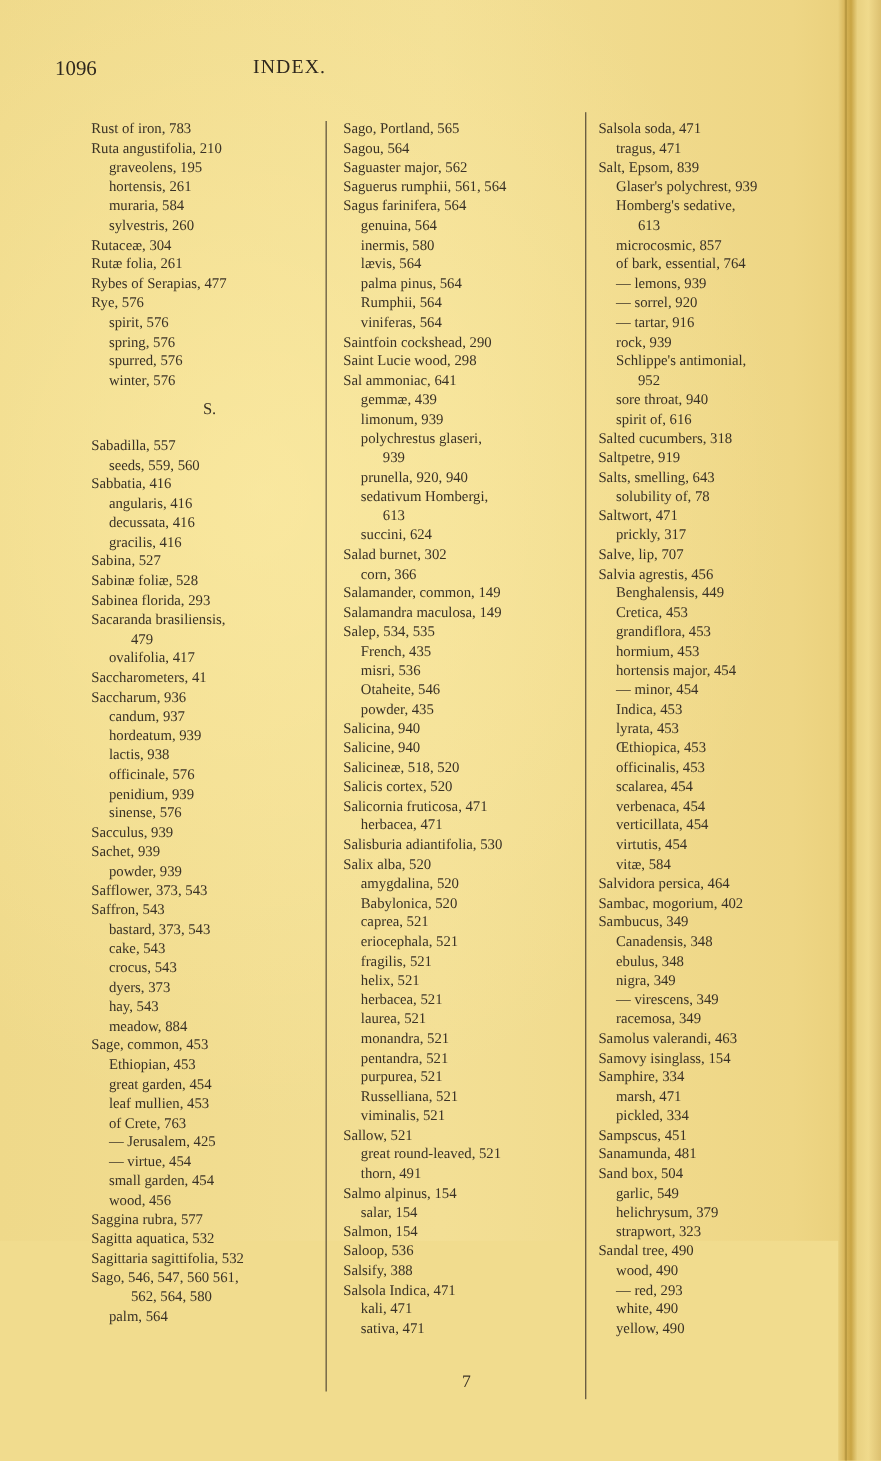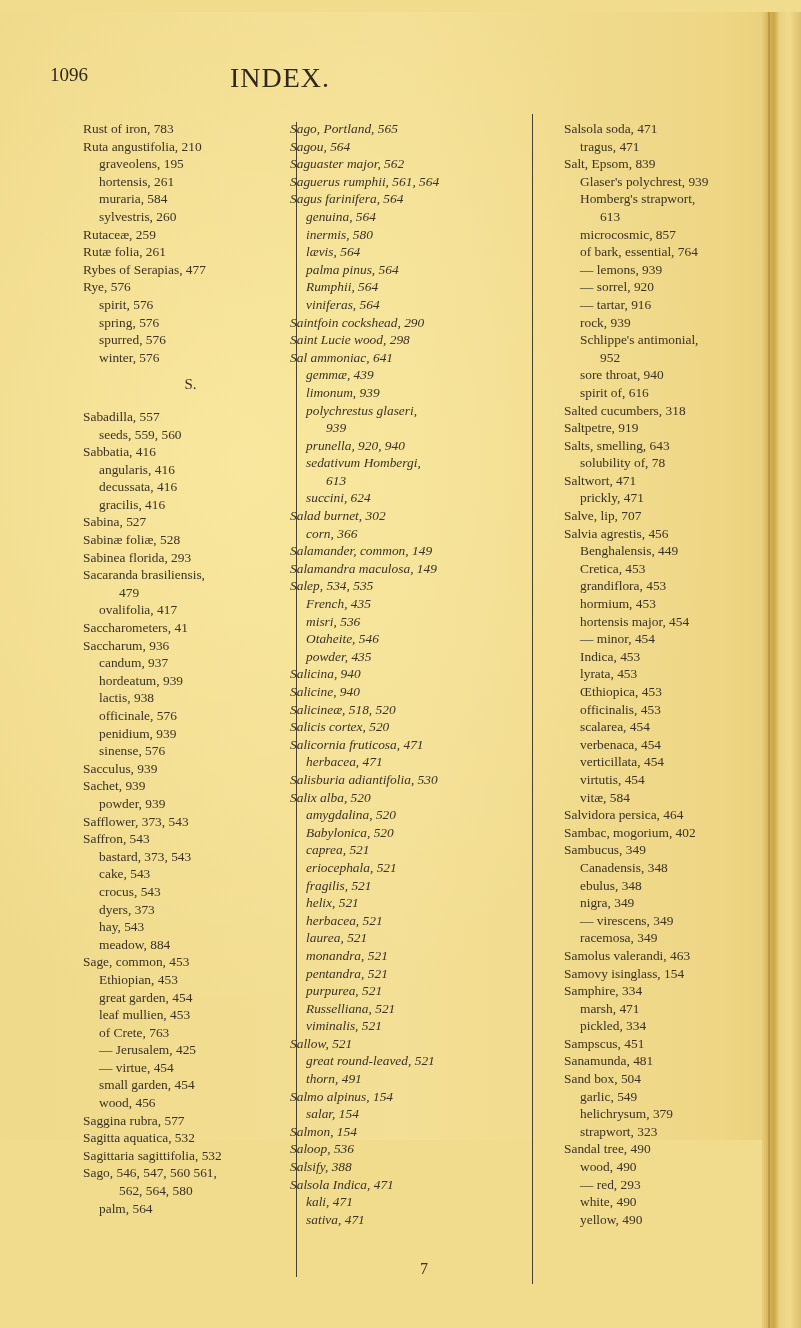"1096" .page { margin-top: 12px -> none }
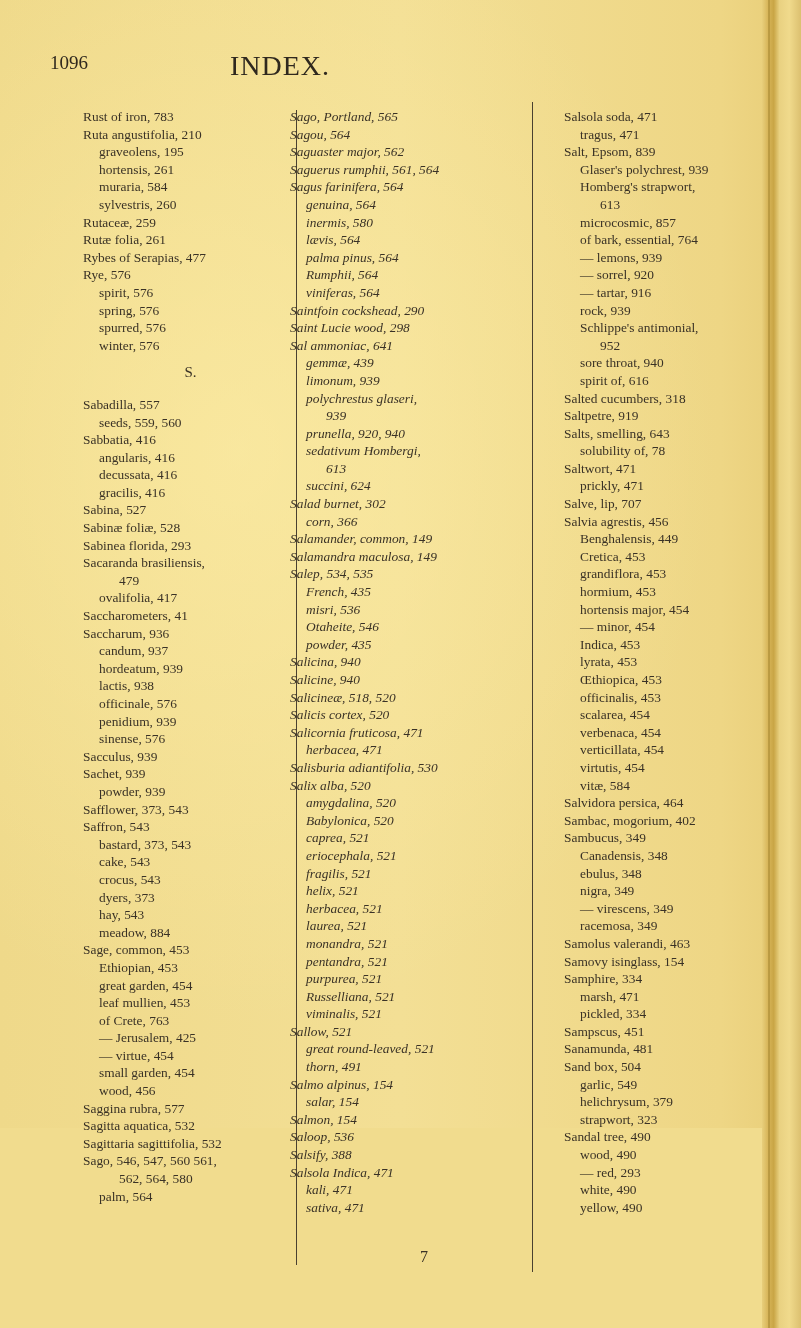"INDEX." .header-title { font-size: 28px -> 18px }
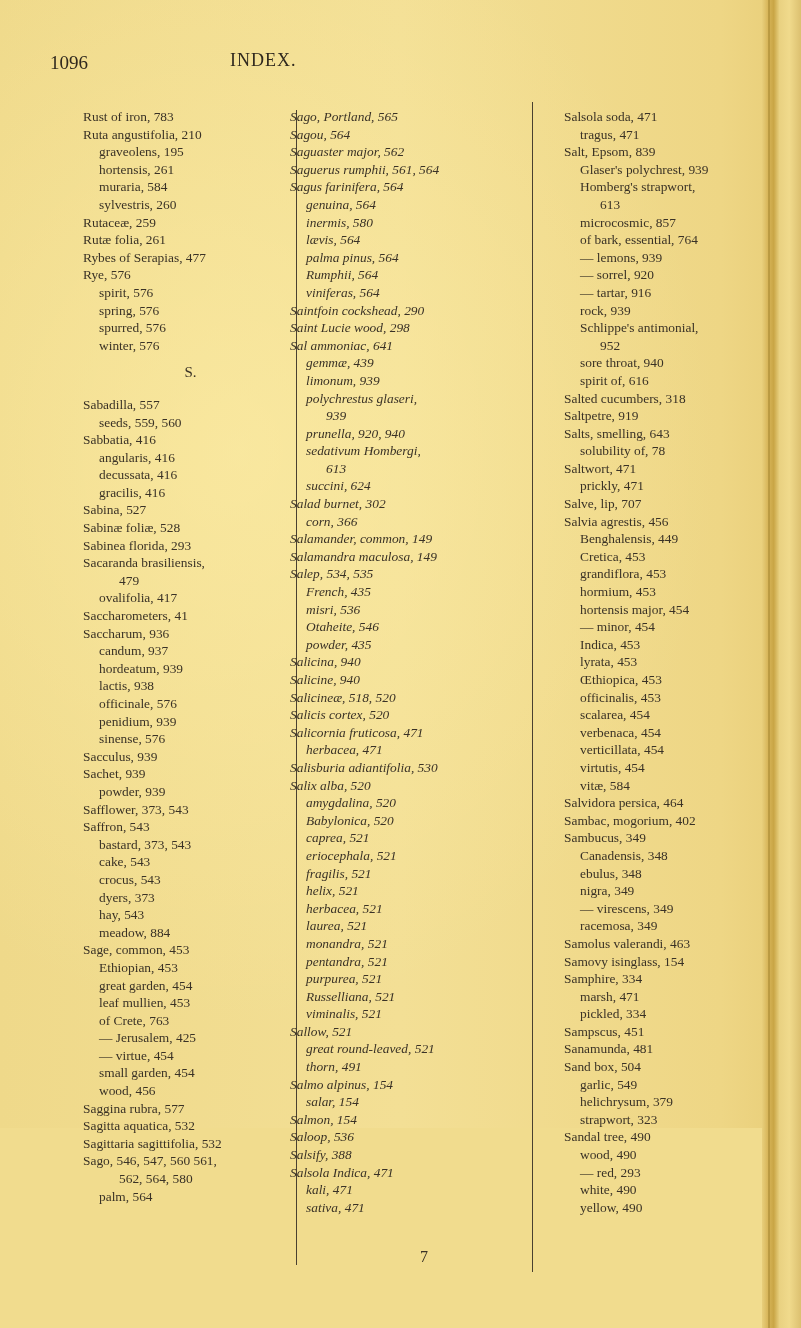"Sago, Portland, 565" .col2 { font-style: italic -> none; left: 290px -> 312px }
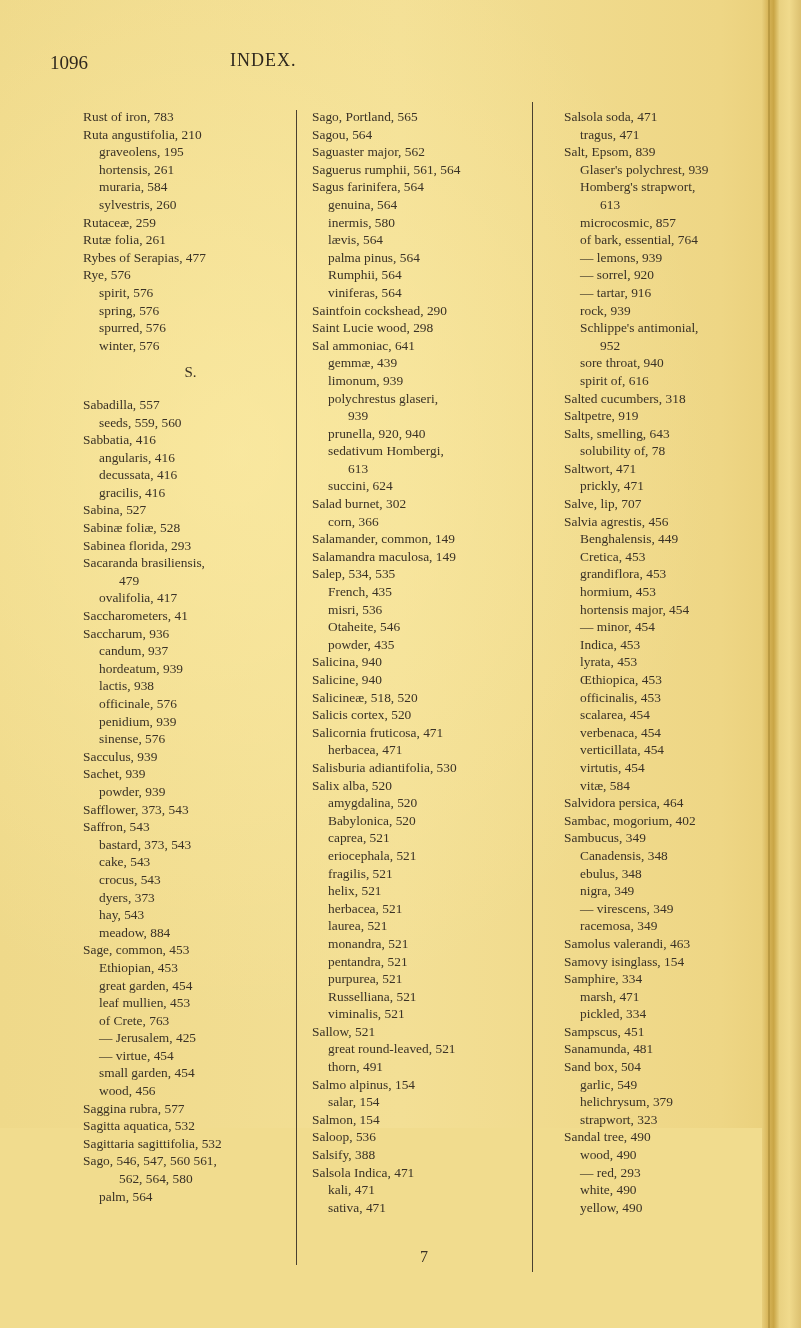"Salsola soda, 471" .col3 { left: 564px -> 544px }
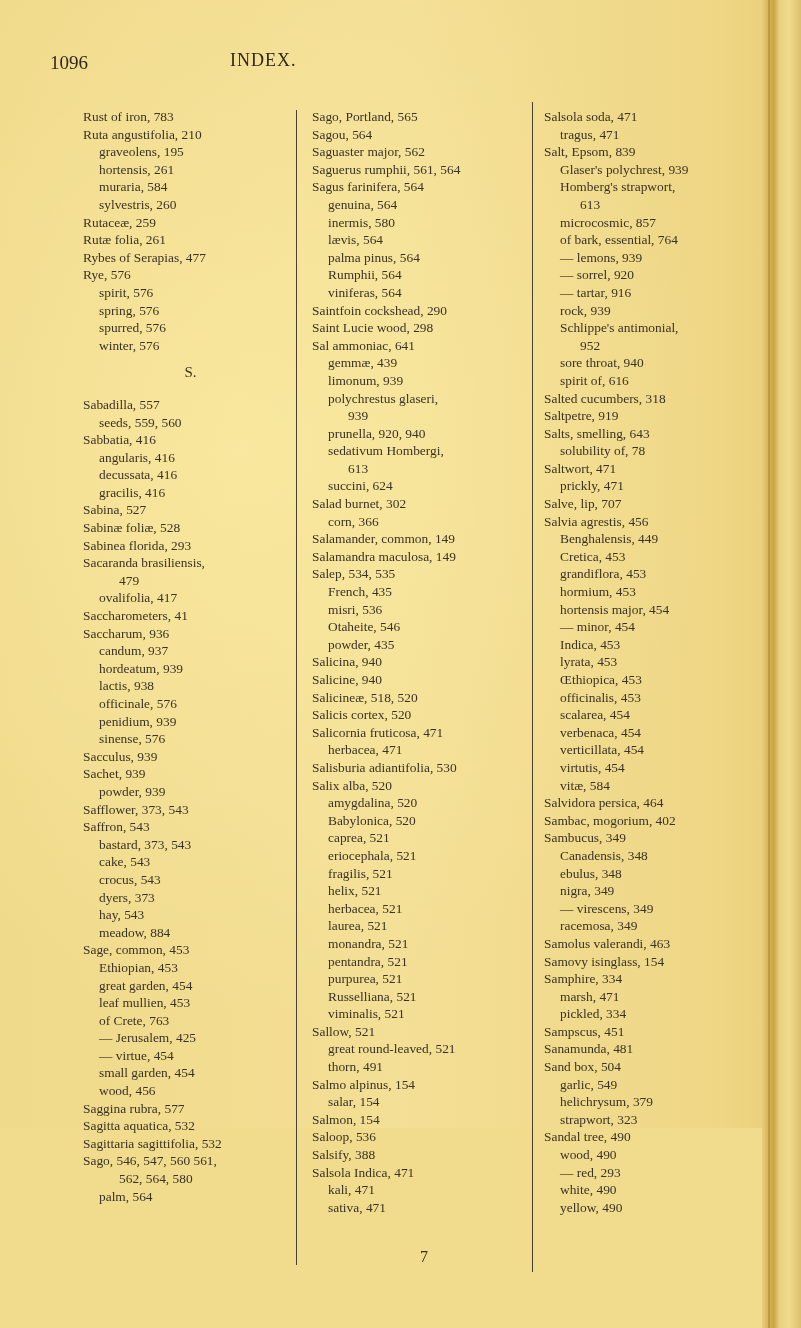"Homberg's strapwort," div.entry { text: strapwort -> sedative }
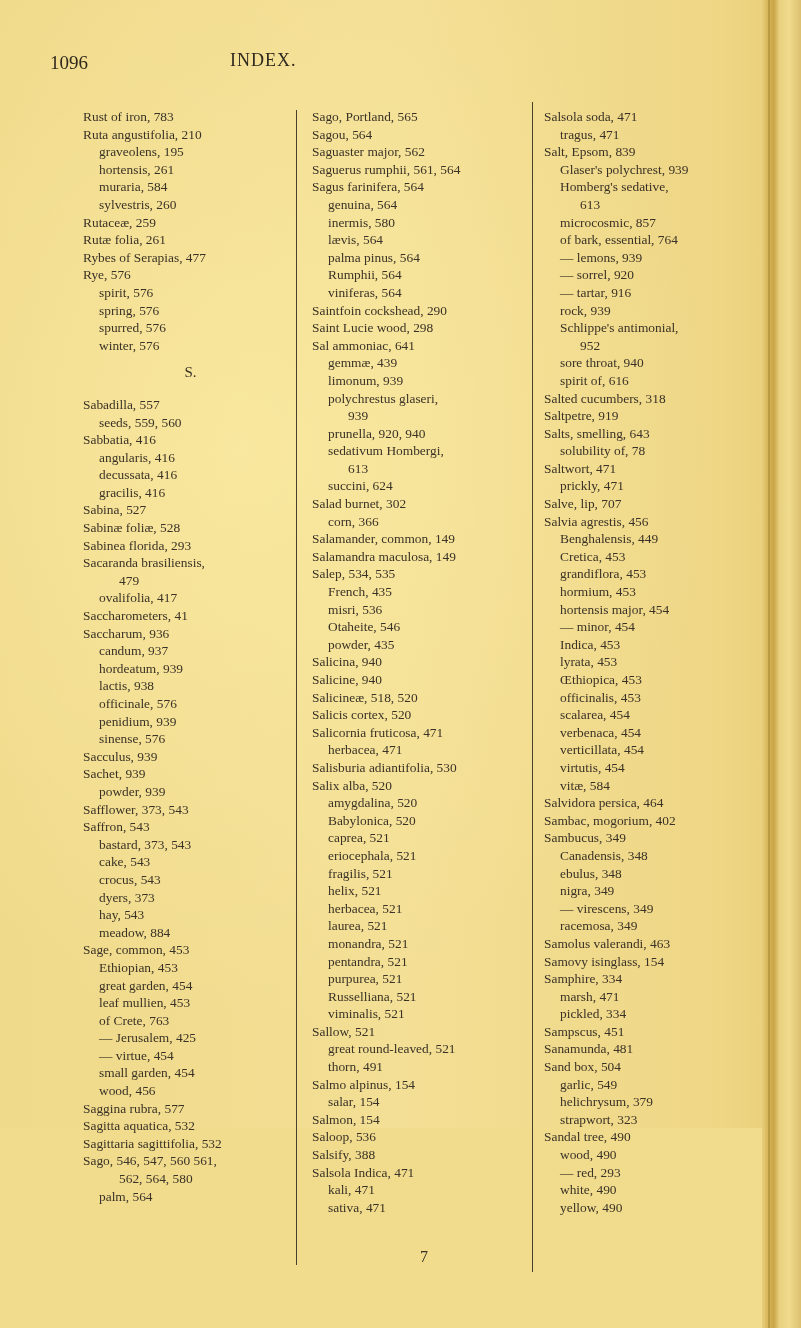"Rutaceæ, 259" div.entry { text: 259 -> 304 }
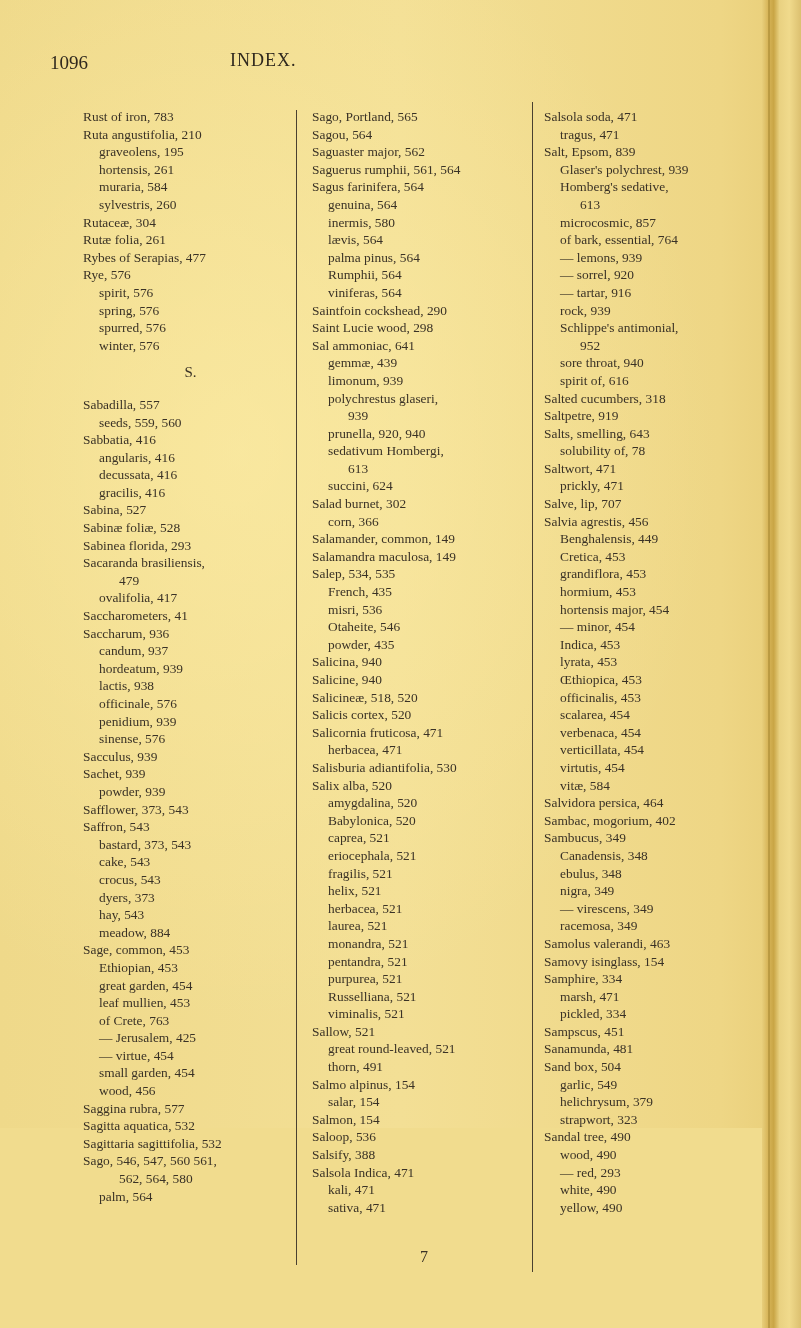"prickly, 471" div.entry { text: 471 -> 317 }
